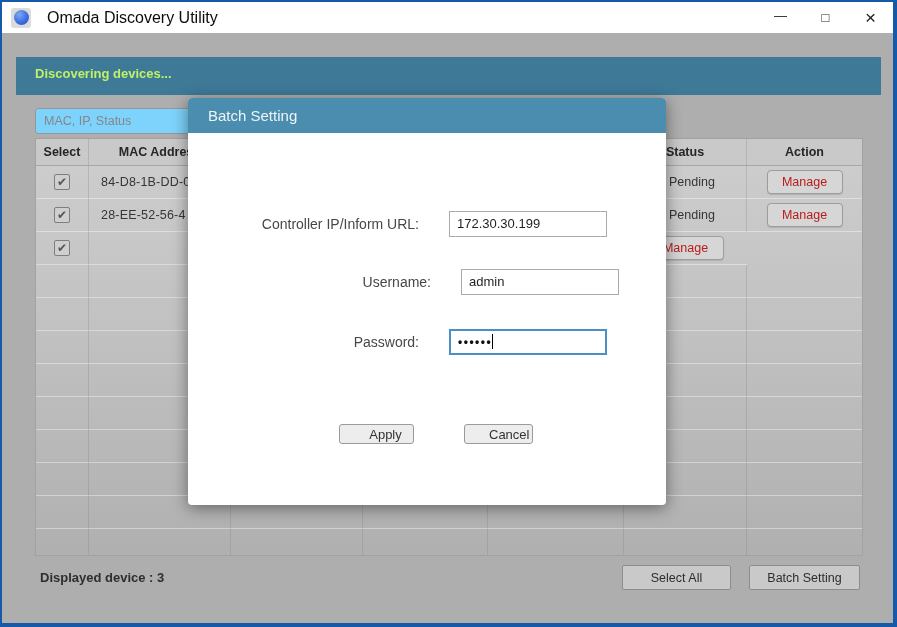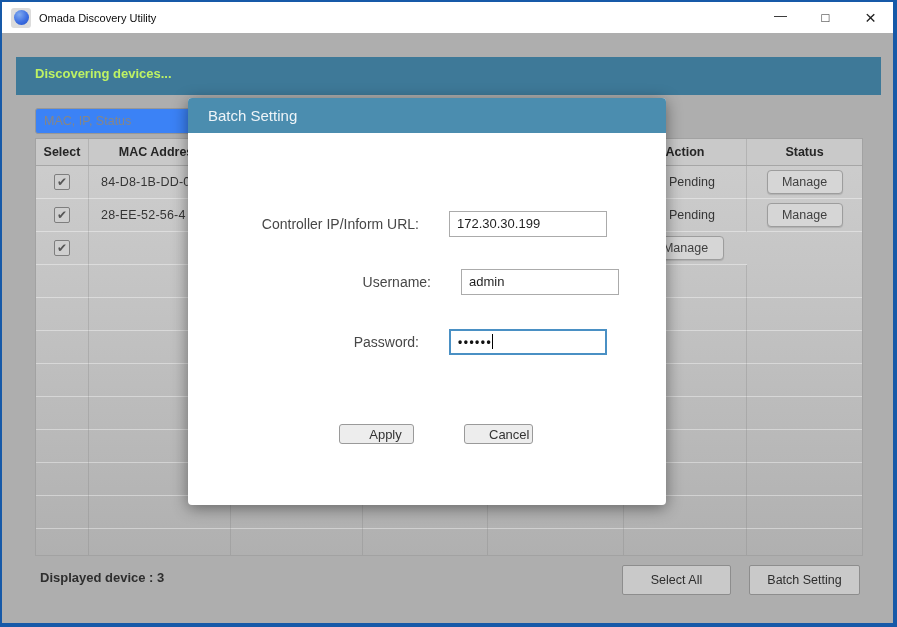"Omada Discovery Utility" .app-title { font-size: 11px -> 16px; margin-left: 8px -> 16px }
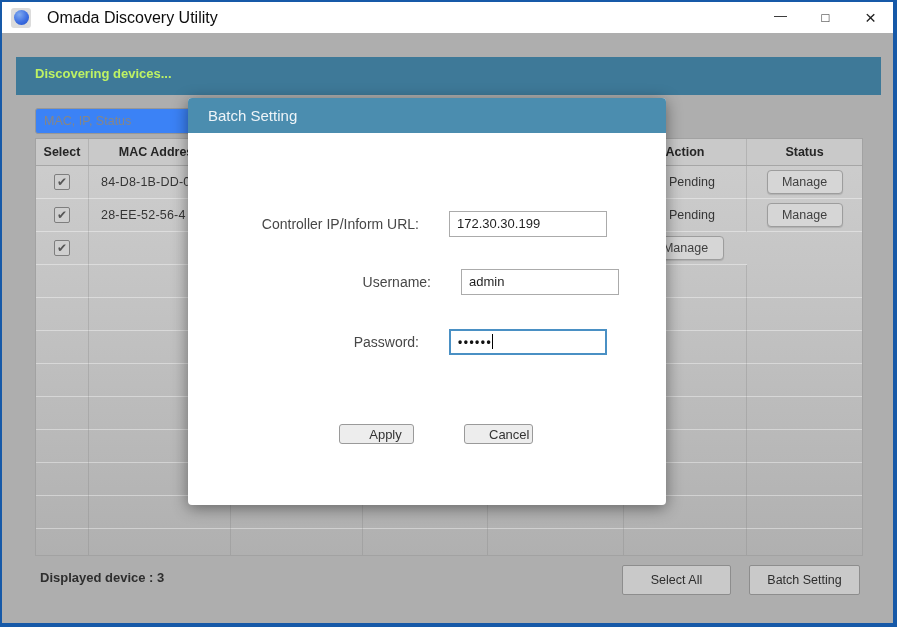"MAC, IP, Status" .search-input { background: #3b82f6 -> #7dd3fc }
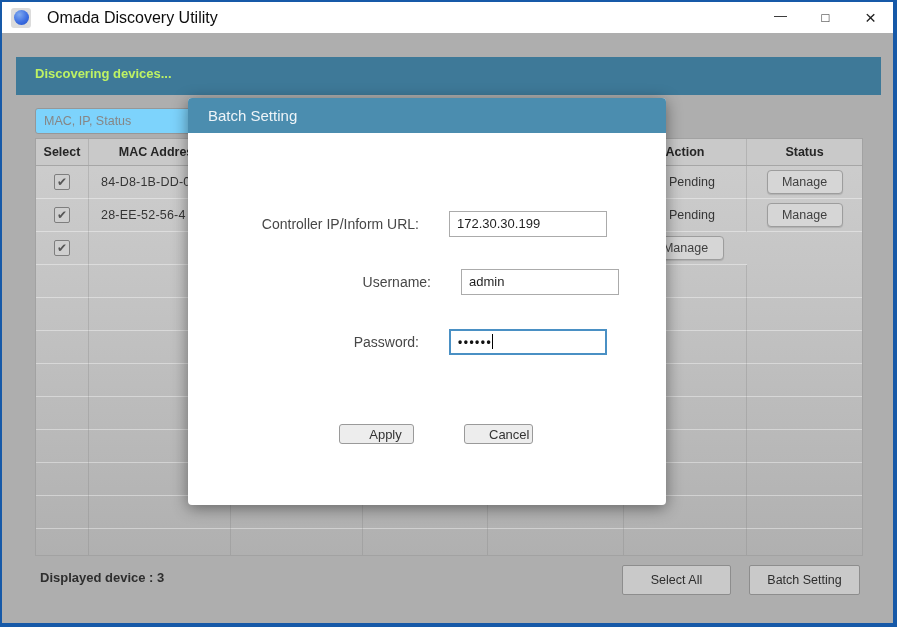"Action" div.th { order: before "Status" -> after "Status" }
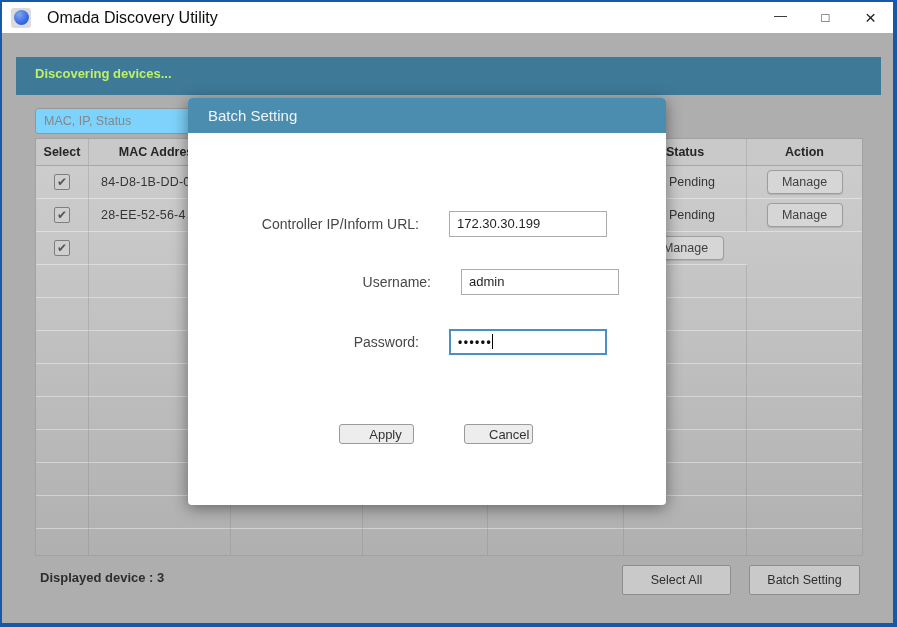"Manage" .manage-btn { color: #404040 -> #b91c1c }
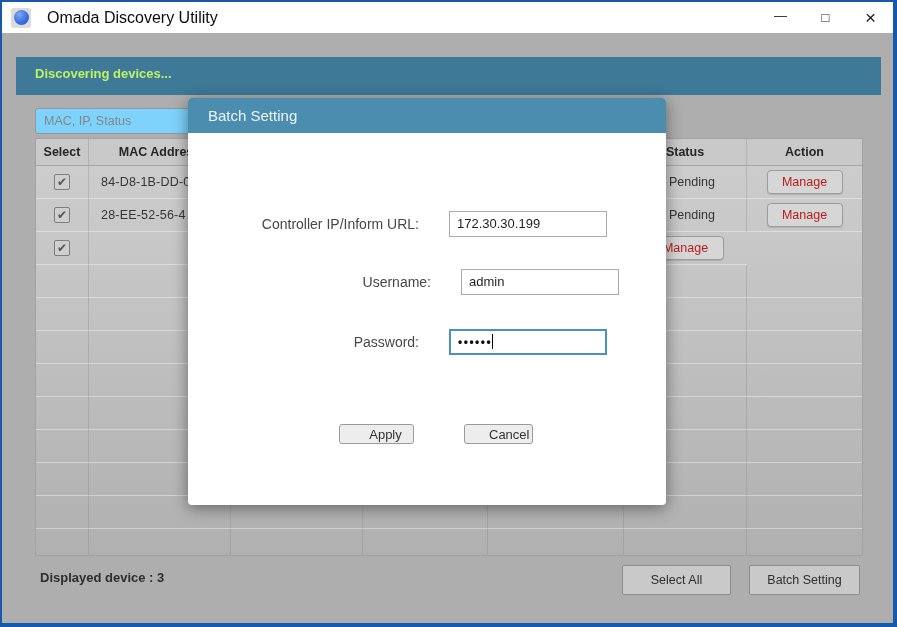"Select All" .footer-btn { height: 30px -> 25px }
